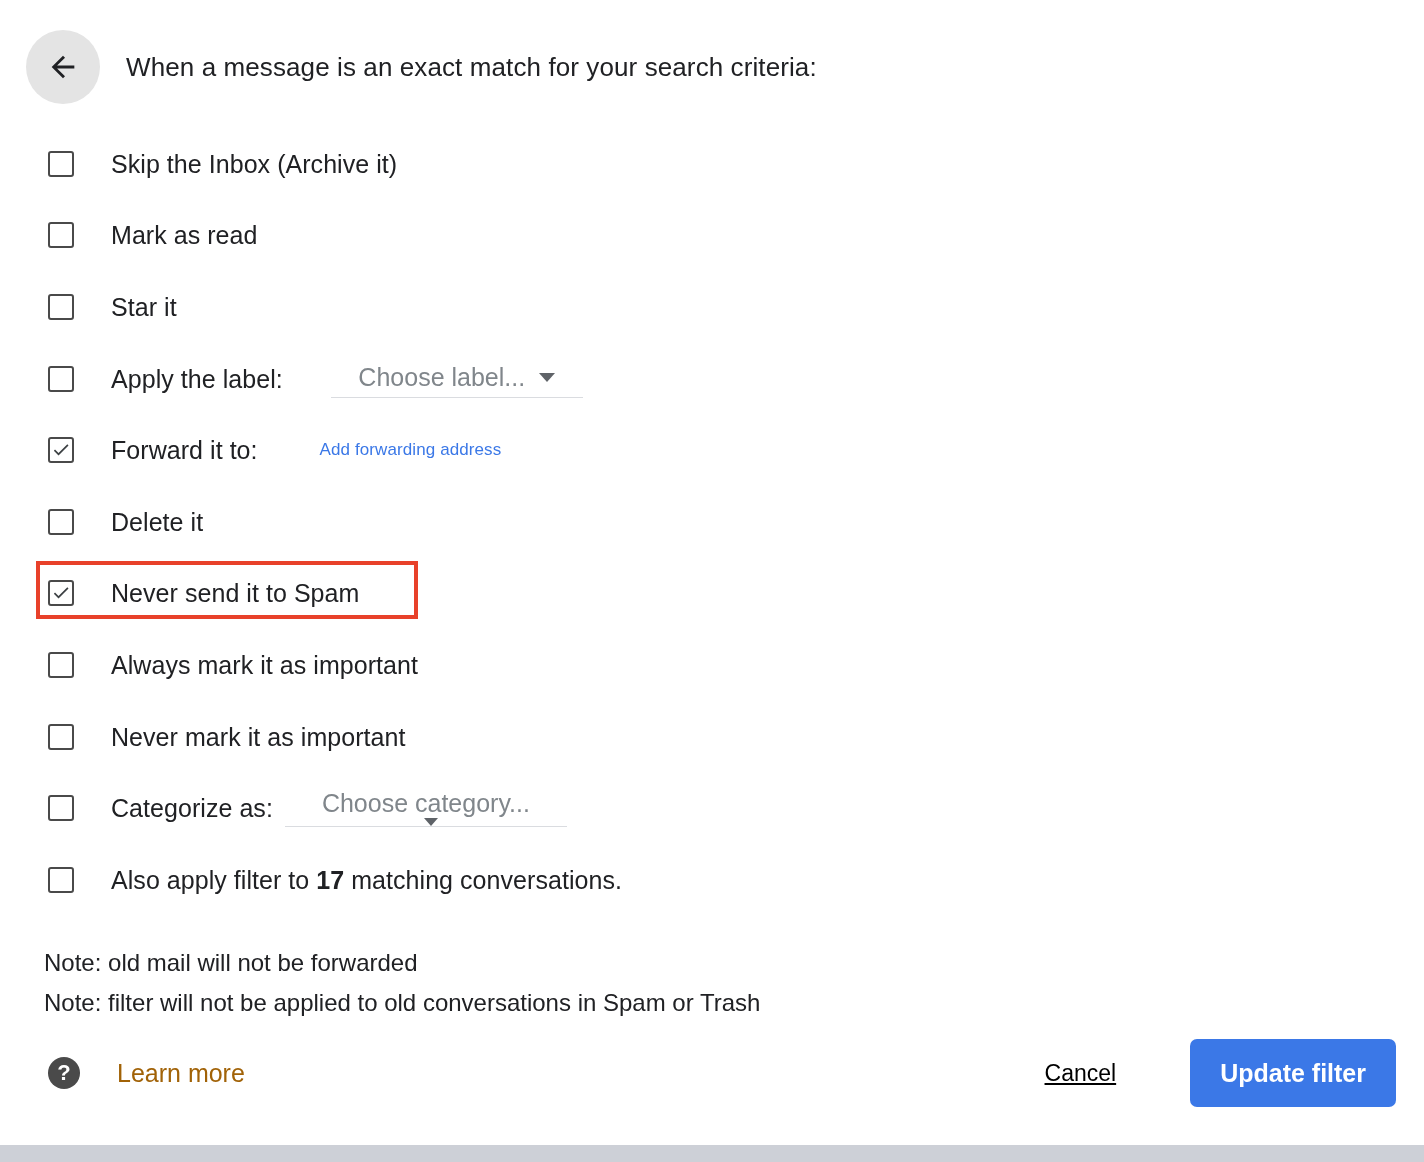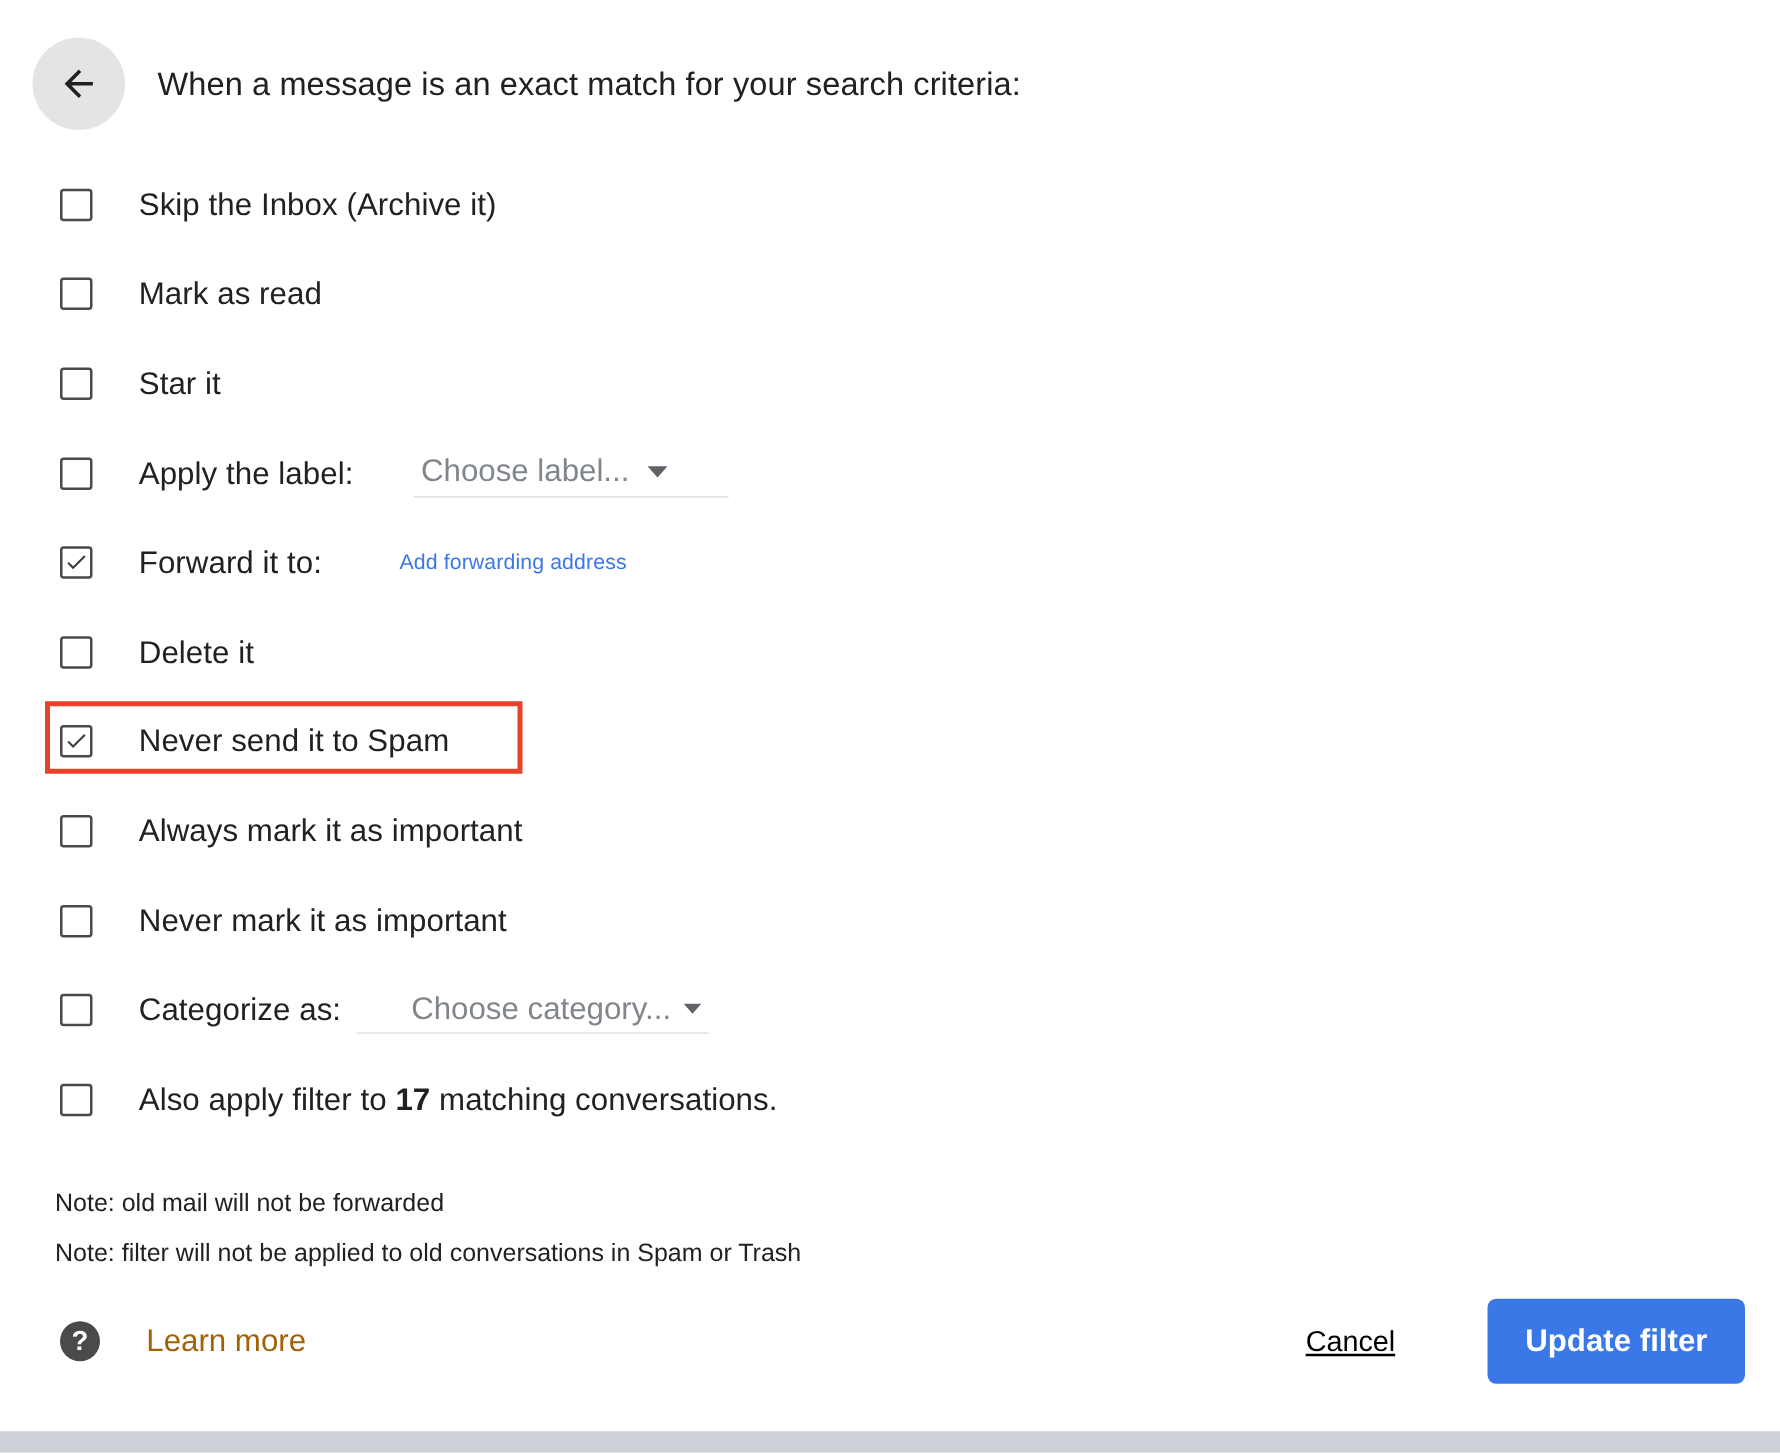"Choose label..." .select.label-select { justify-content: flex-start -> center }
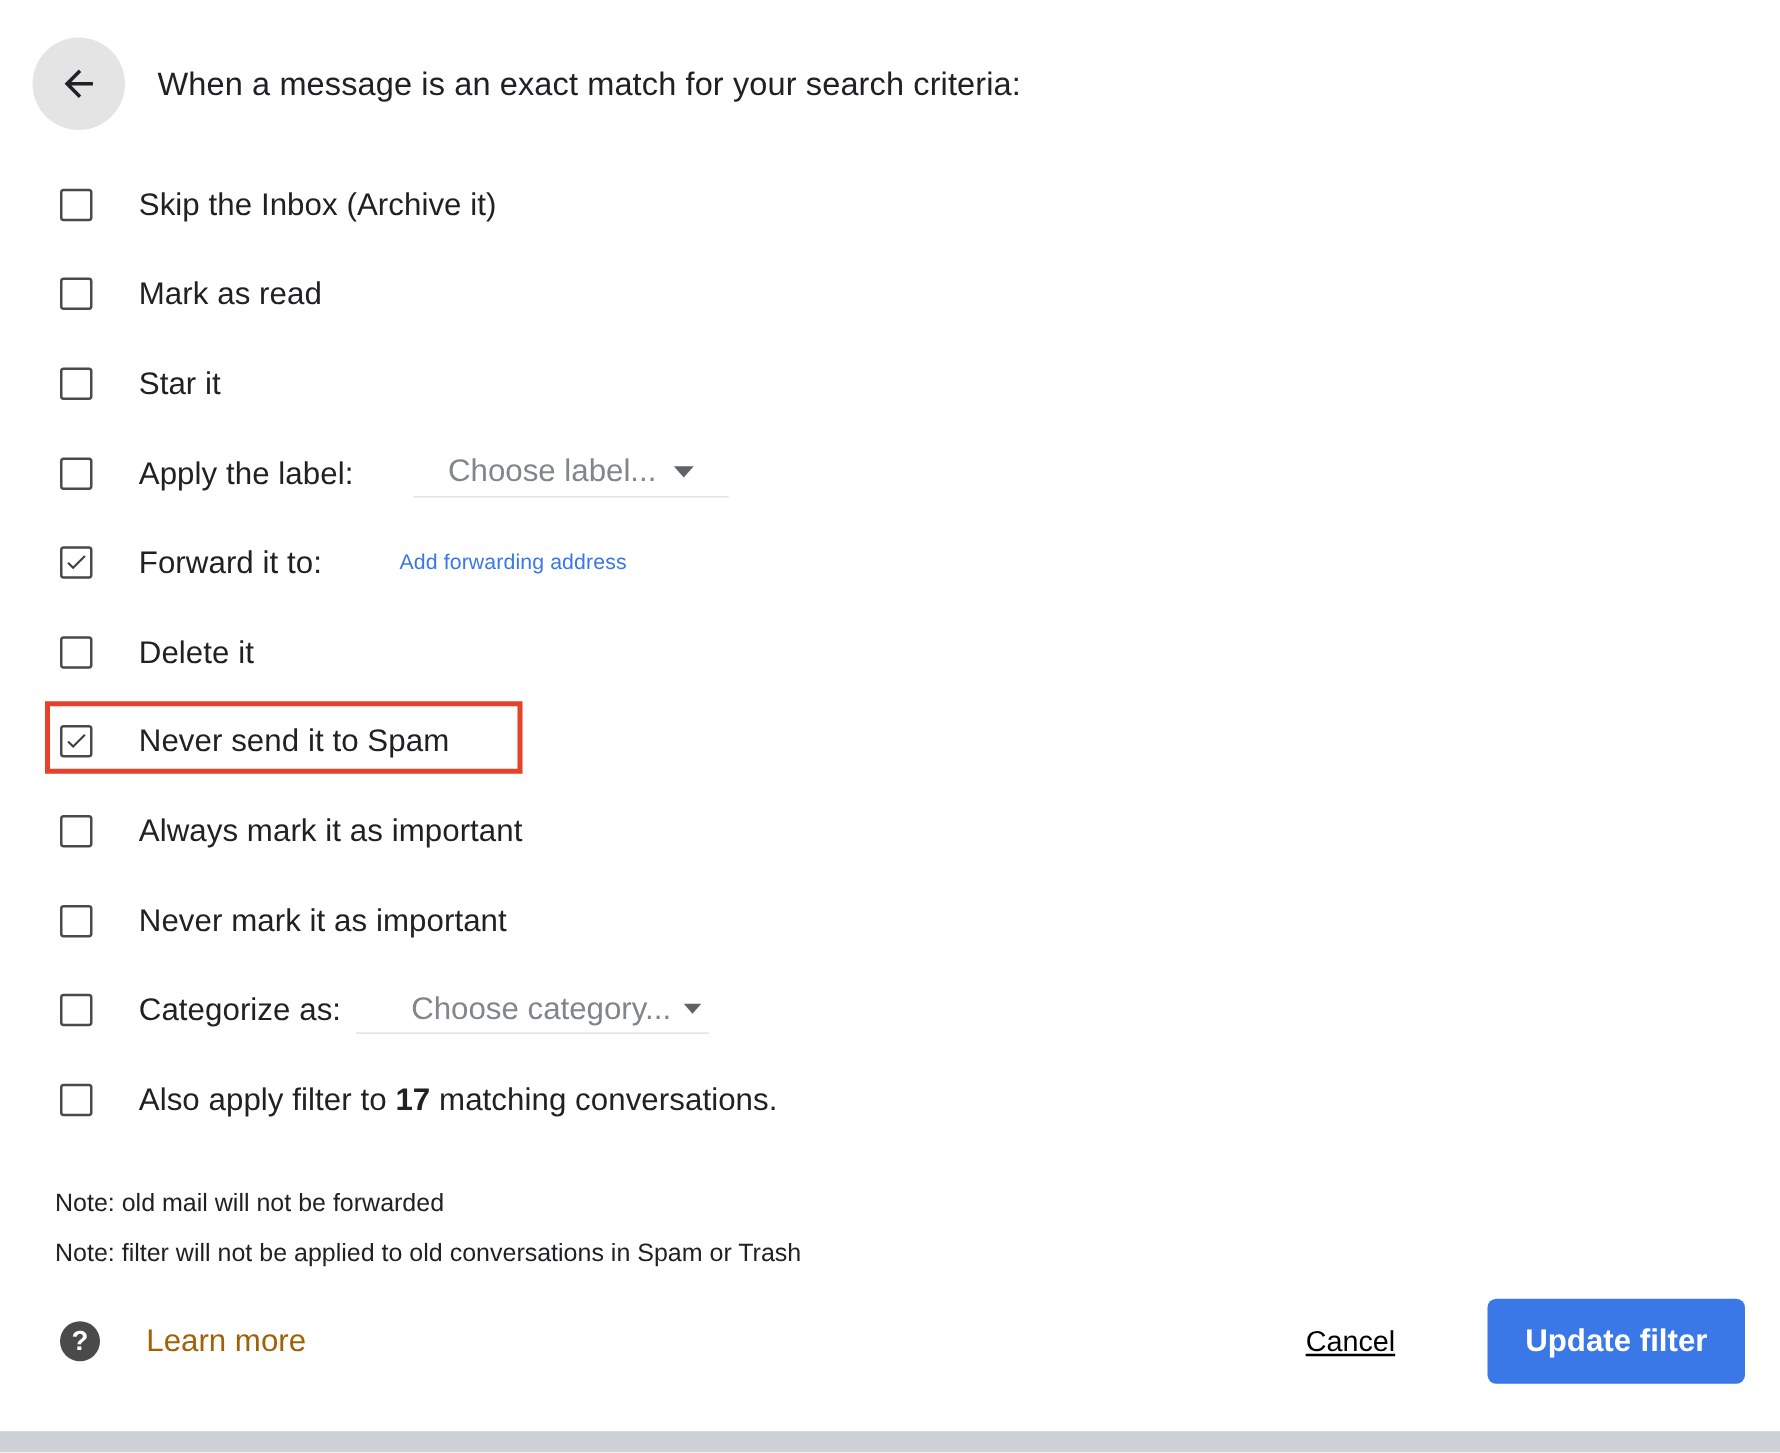"Choose category..." .select.category-select { flex-direction: none -> column; justify-content: flex-end -> center }
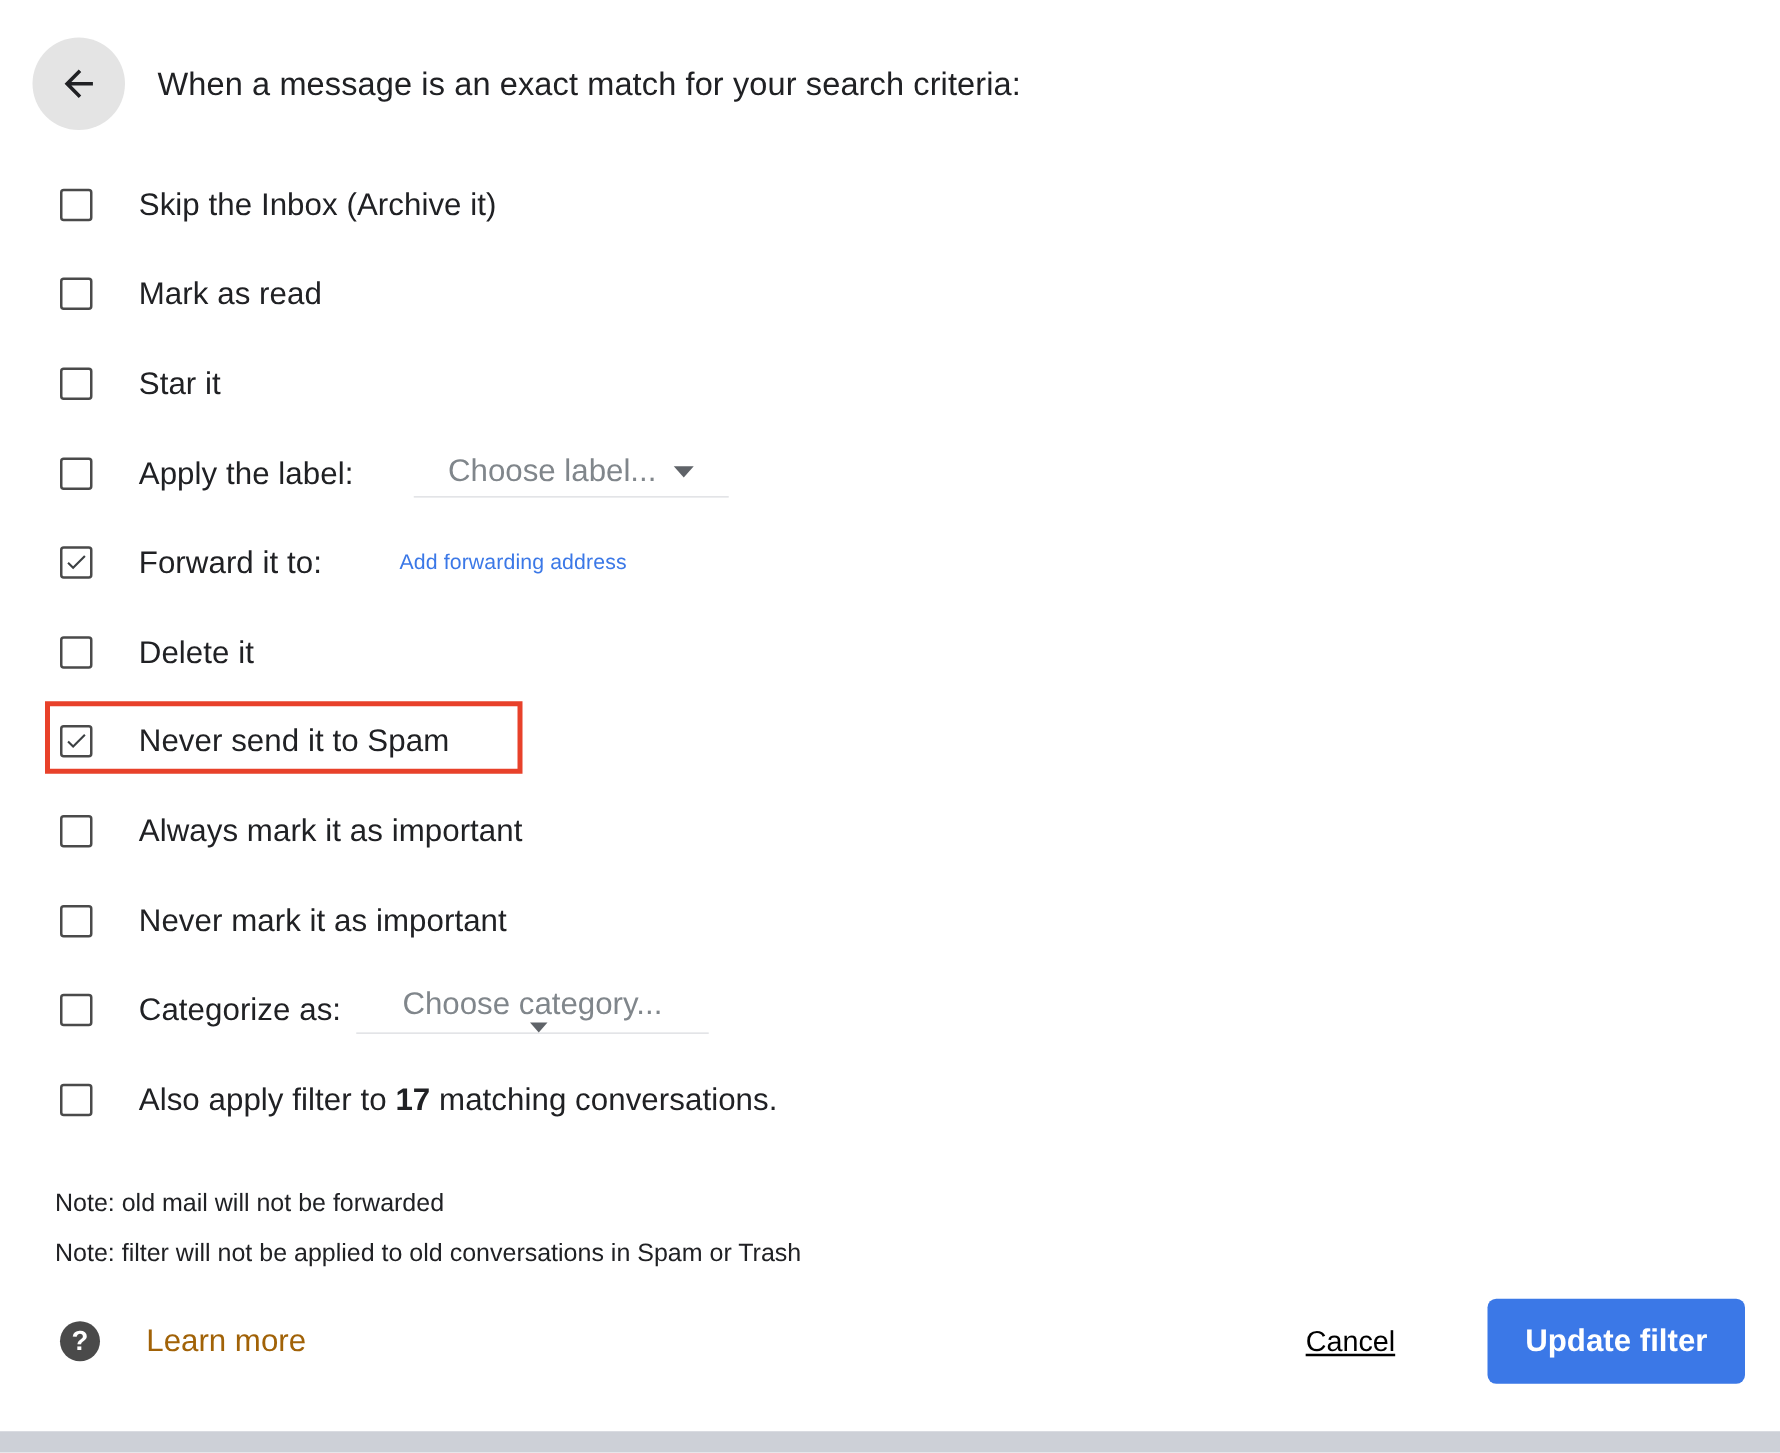"Note: old mail will not" .note { font-size: 20px -> 24px }
